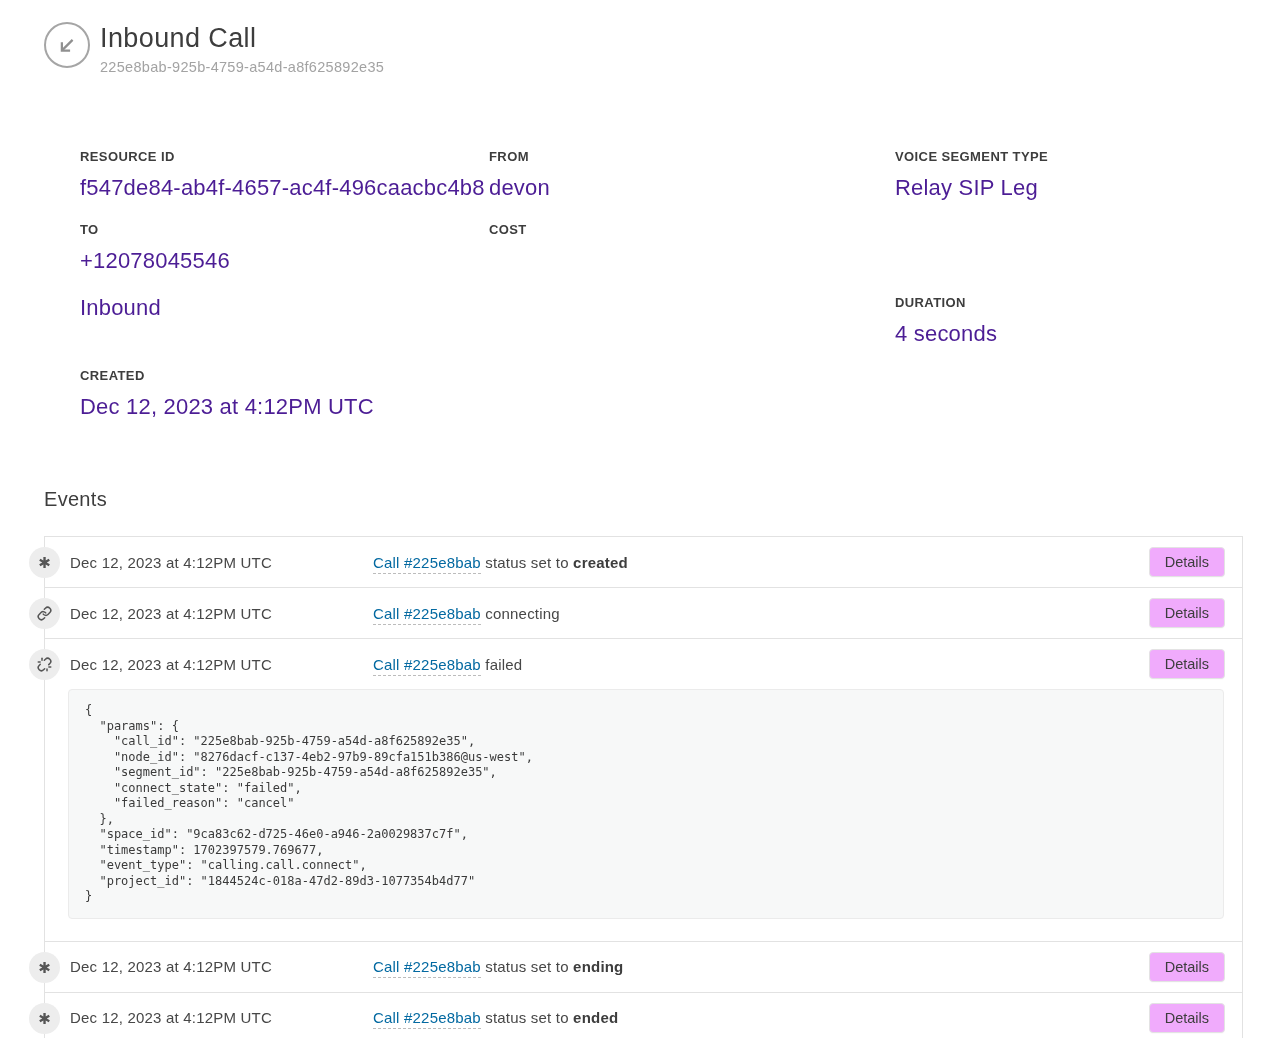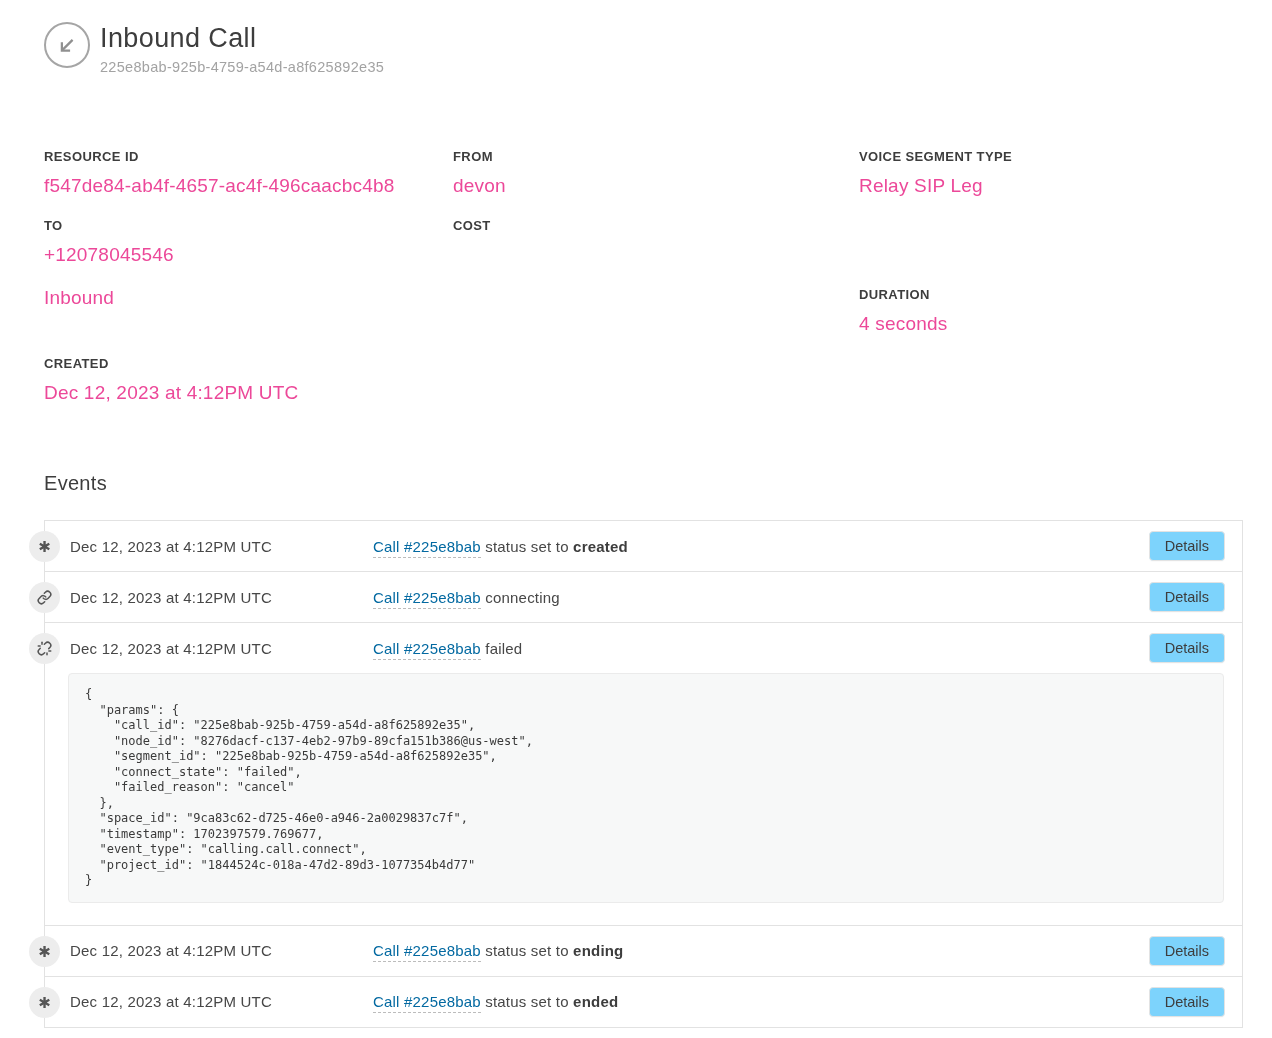"RESOURCE ID" .details { margin-left: none -> 36px }
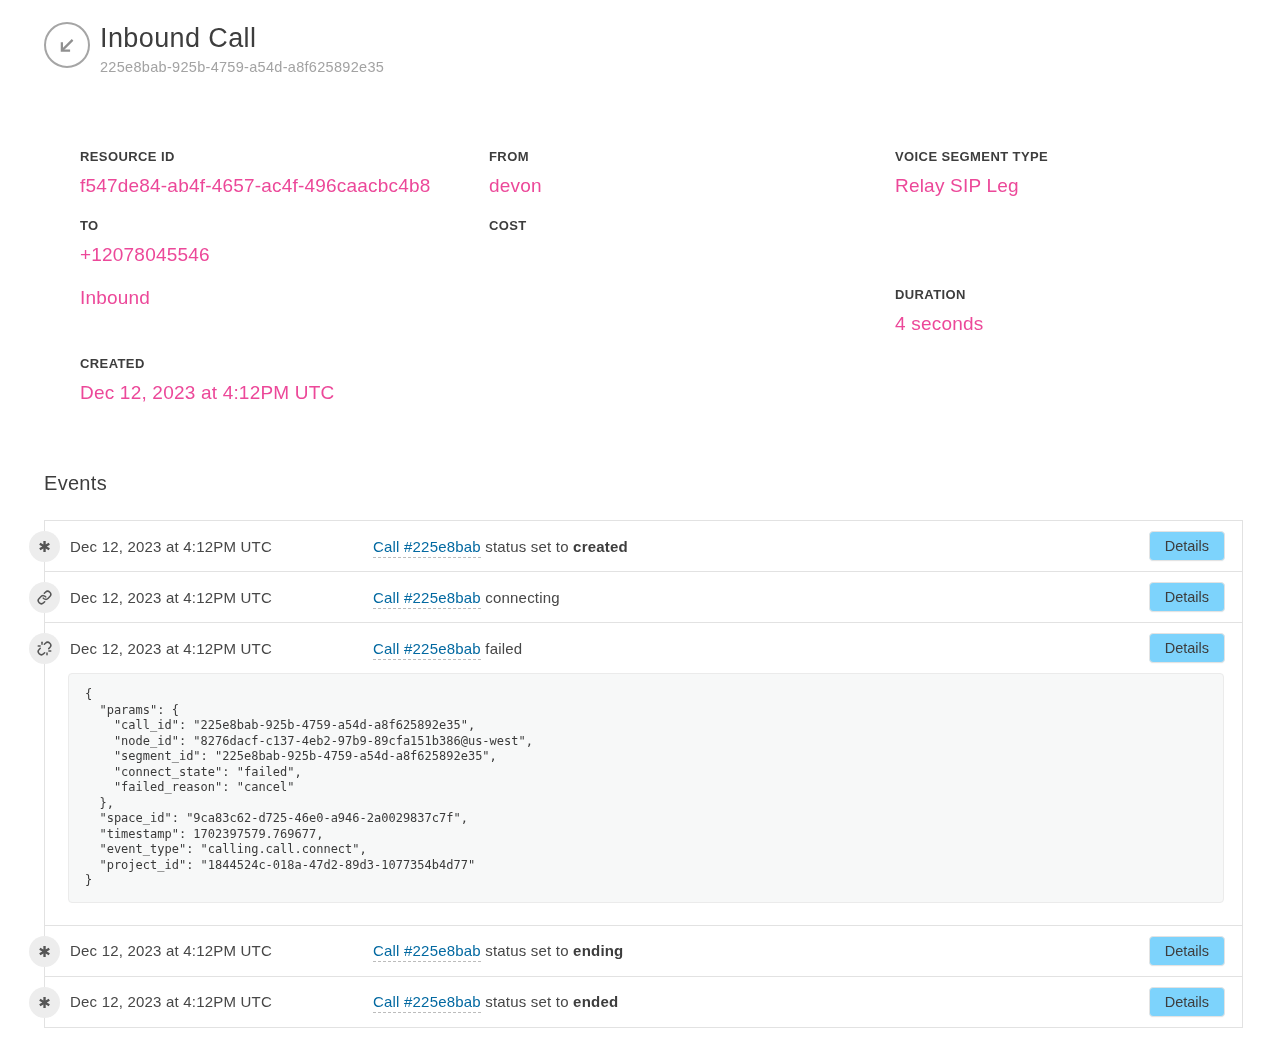"f547de84-ab4f-4657-ac4f-496caacbc4b8" .cell .val { color: #ec4899 -> #4c1d95; font-size: 19px -> 22px }
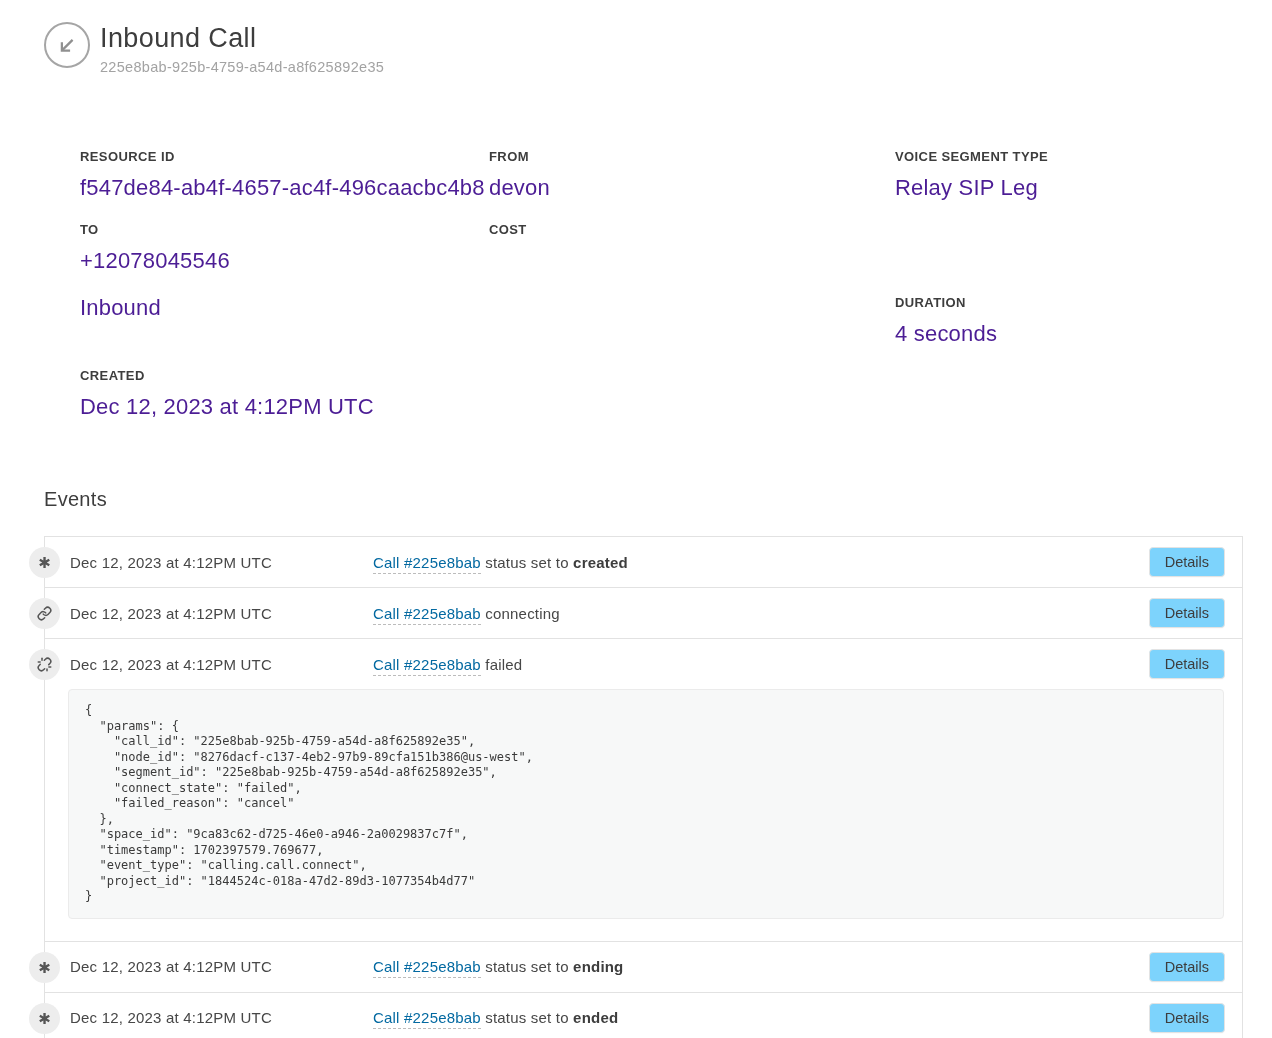"Details" .details-btn { background: #7dd3fc -> #f0abfc }
